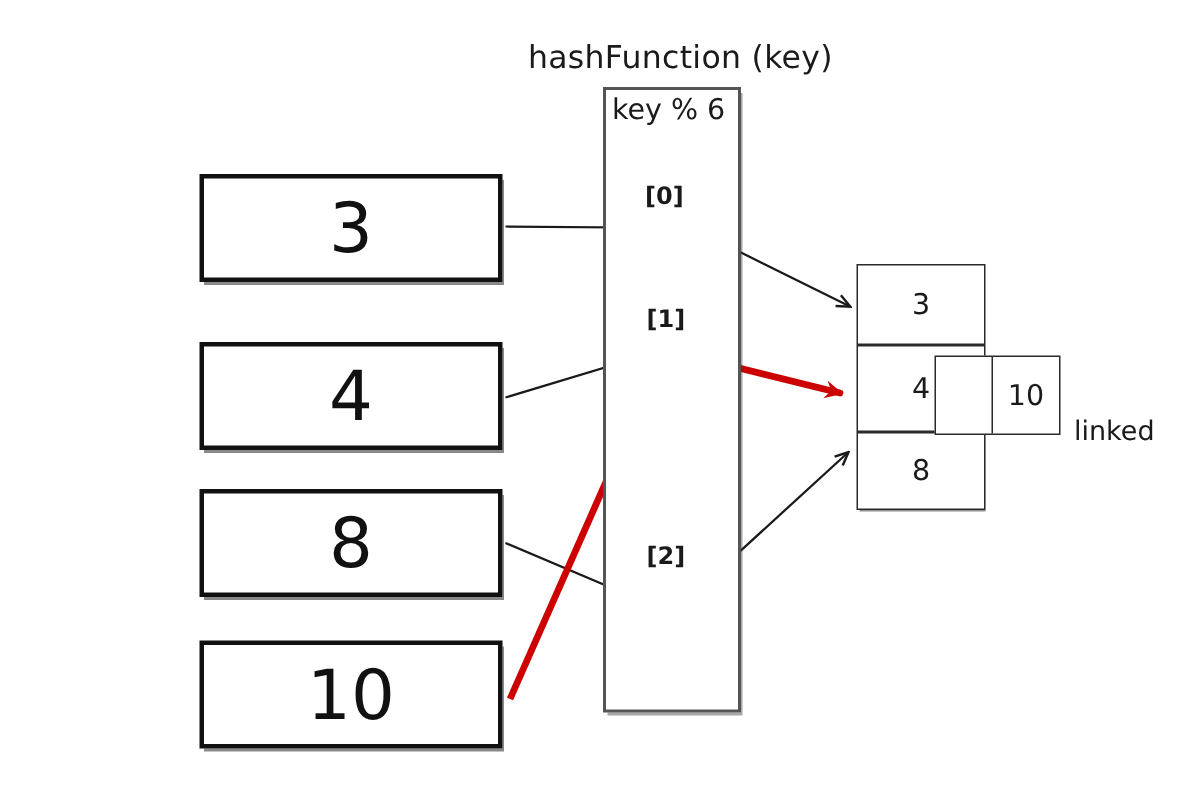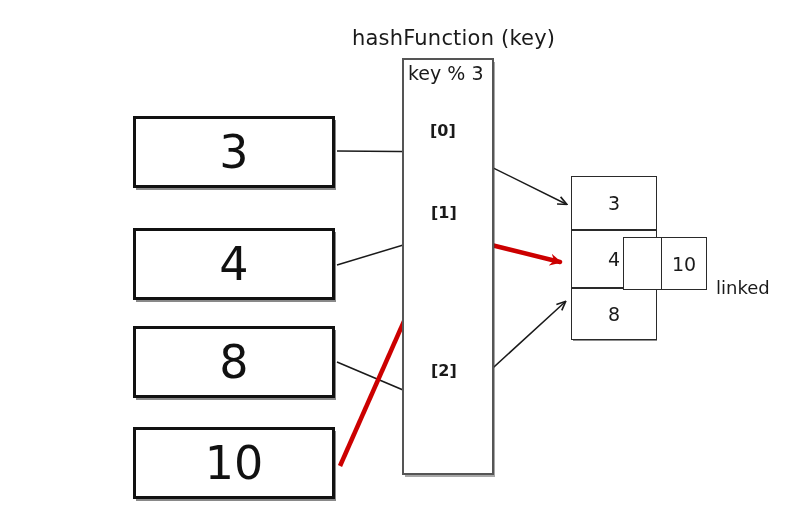"key % 3" div.hash-expr { text: 3 -> 6 }
